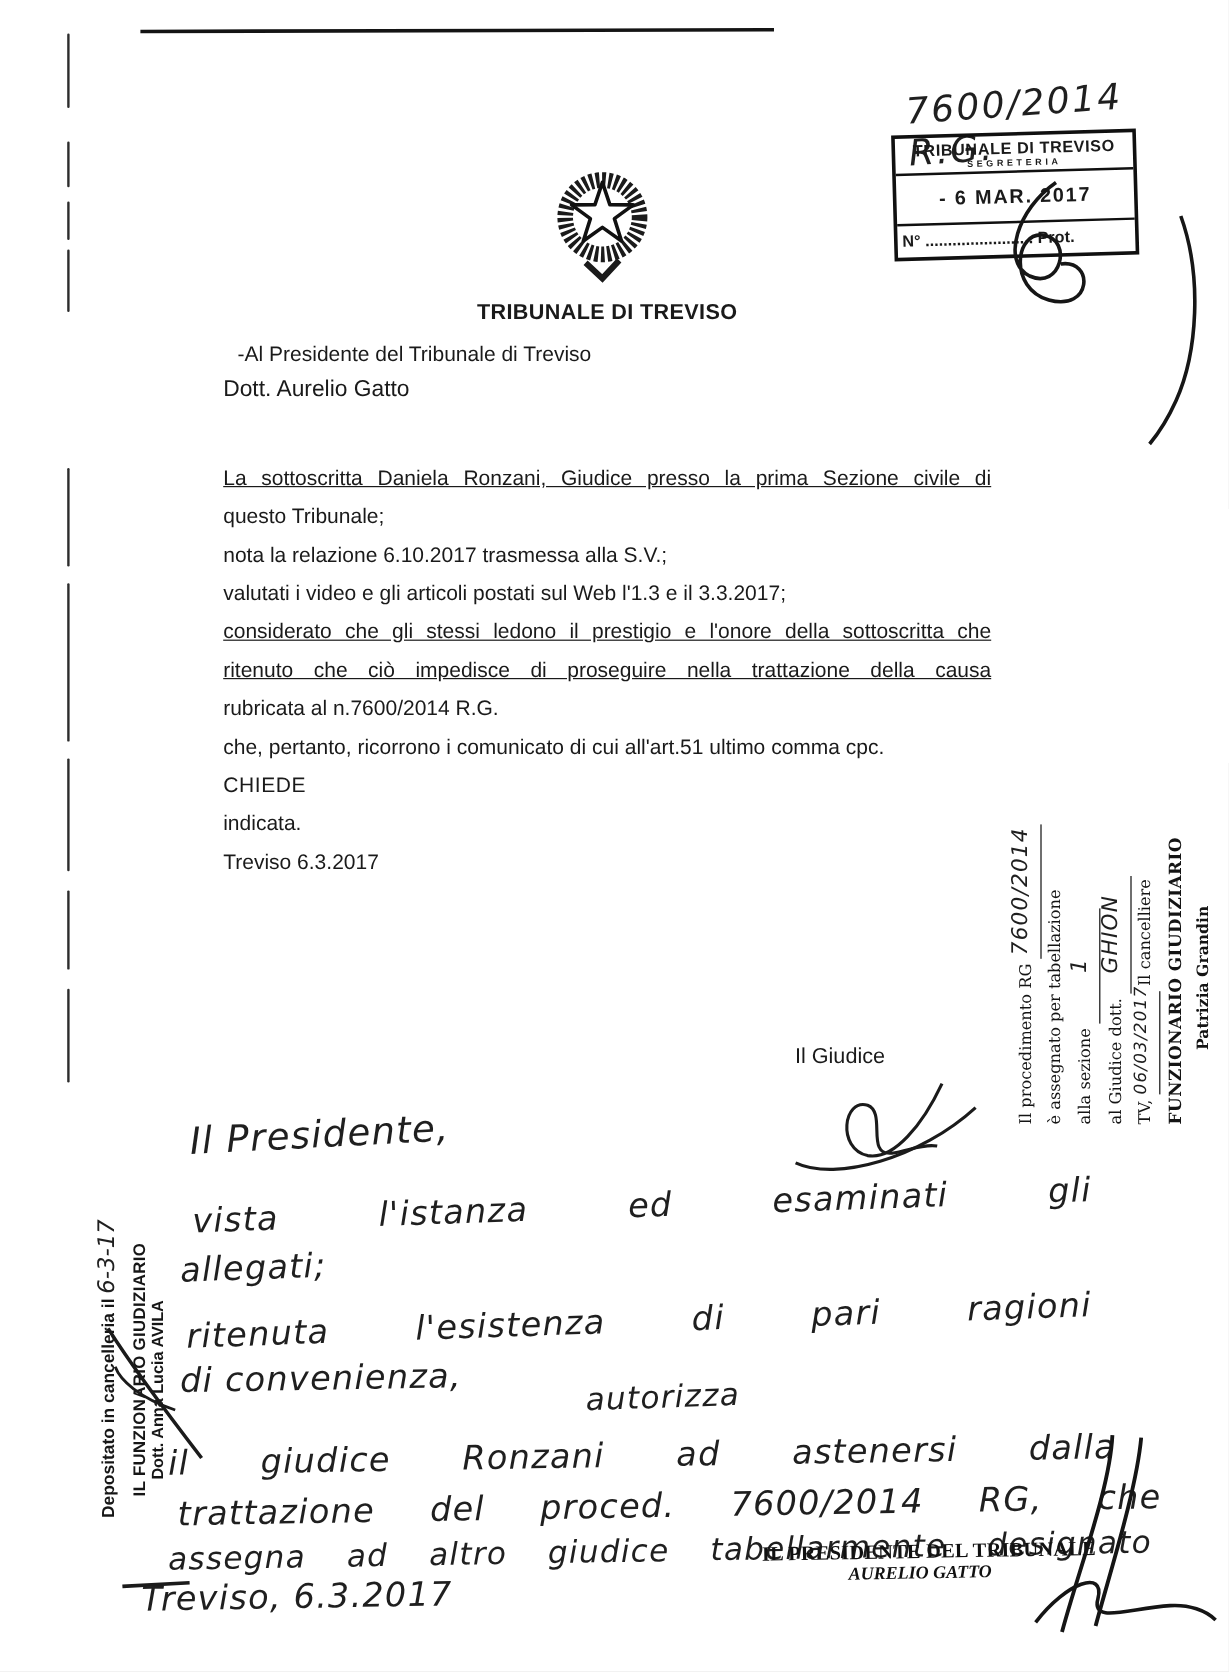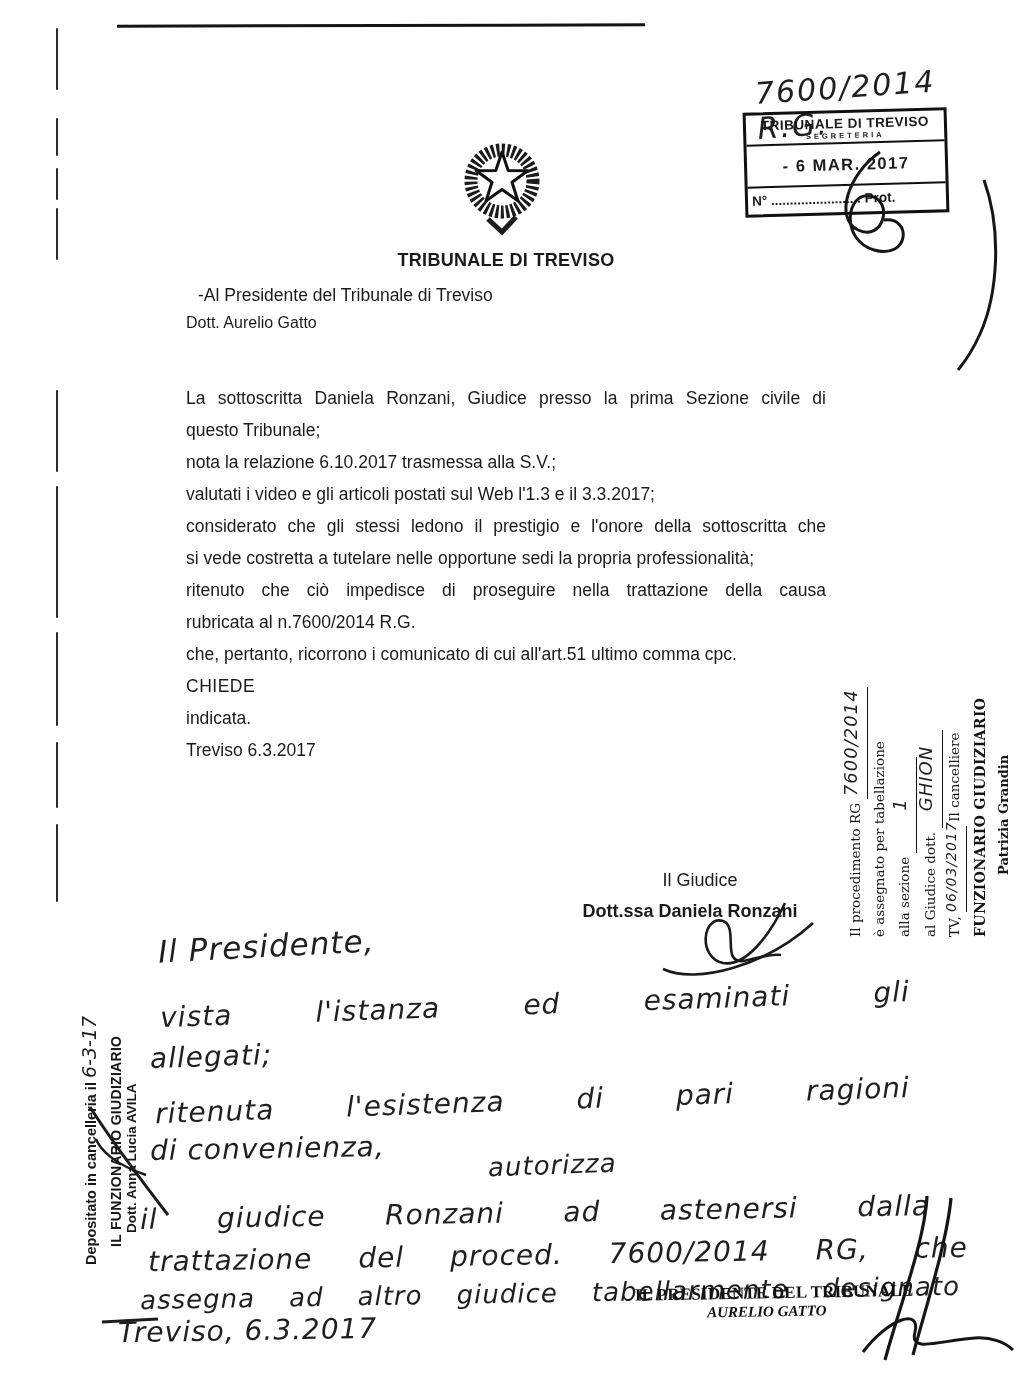"Dott. Aurelio Gatto" .addr1 { font-size: 16px -> 19px }
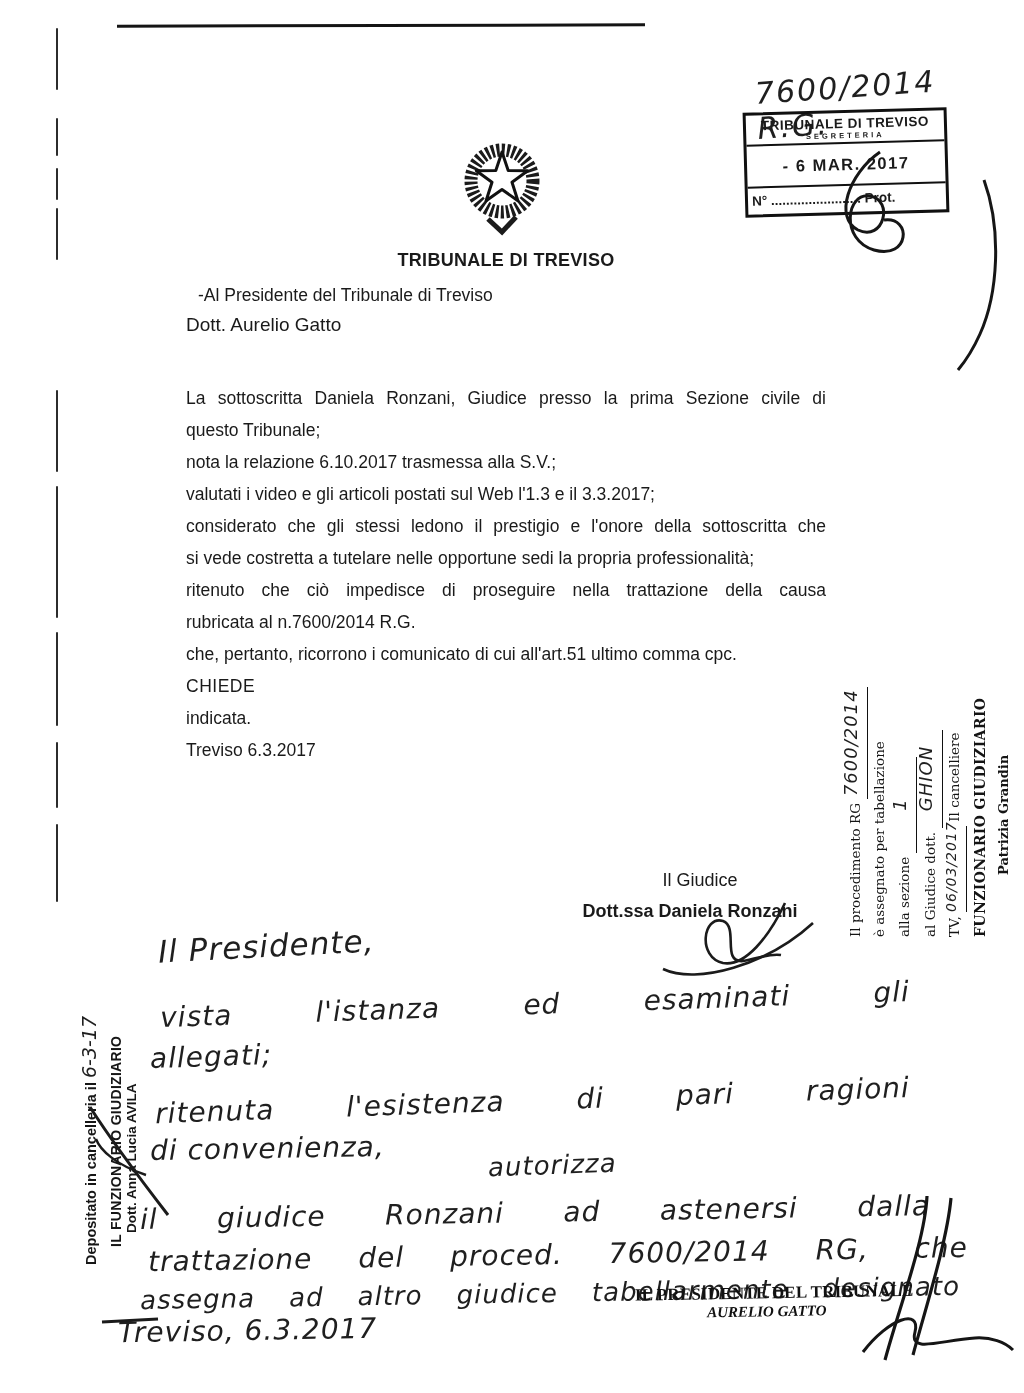"La sottoscritta Daniela Ronzani, Giudice" .bl.j { text-decoration: none -> underline }
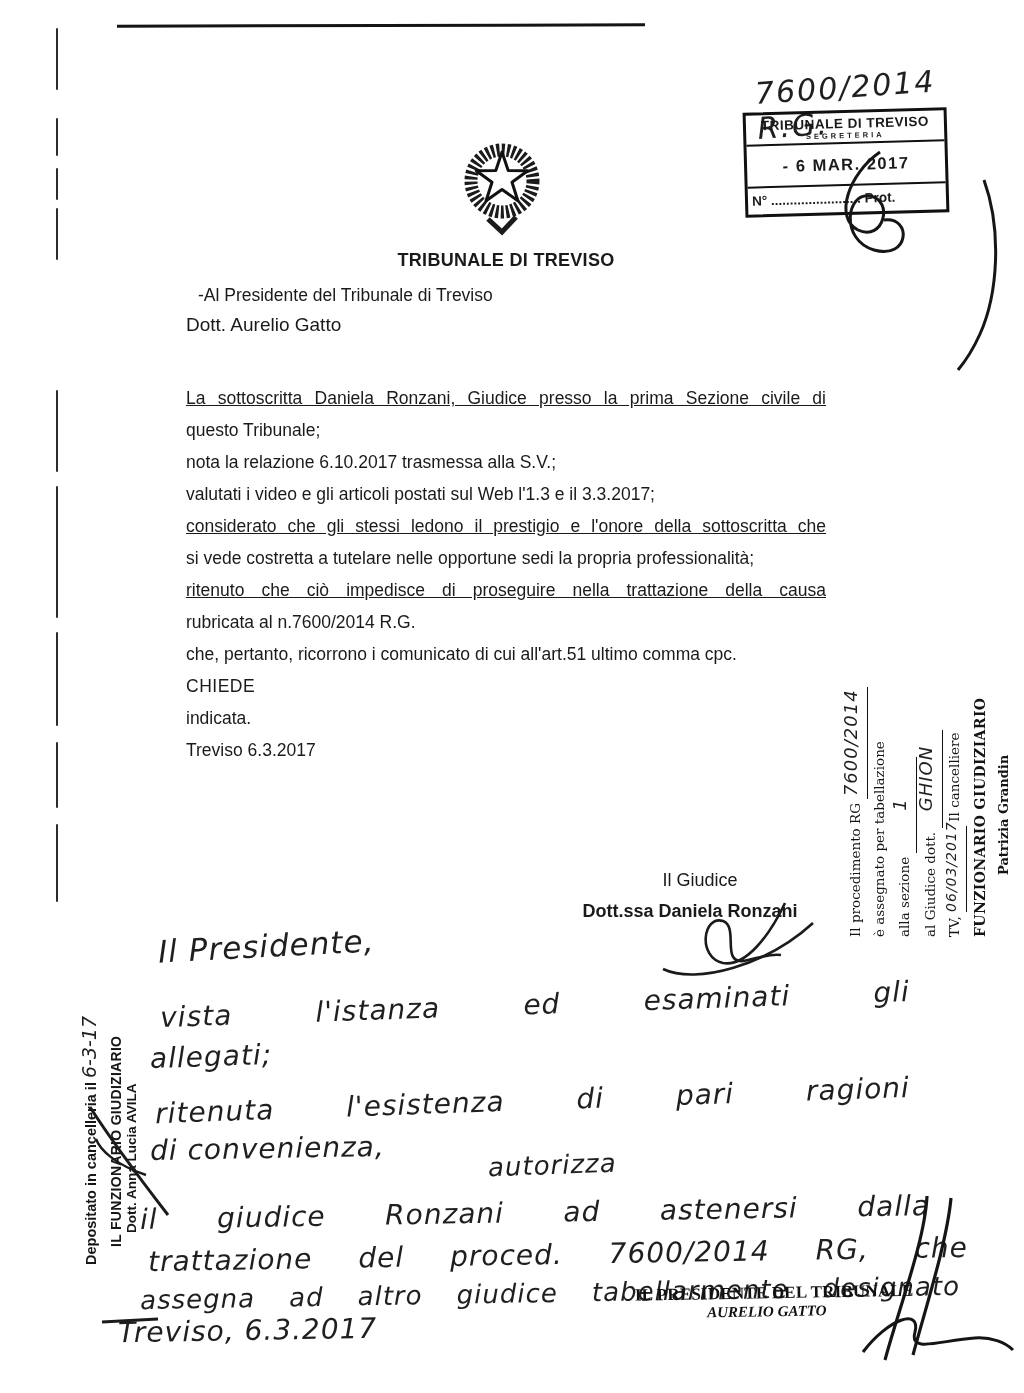"si vede costretta a tutelare" div.bl { html: <div>si vede costretta a tutelare nelle opportune sedi la propria professionalità;</div> -> none }
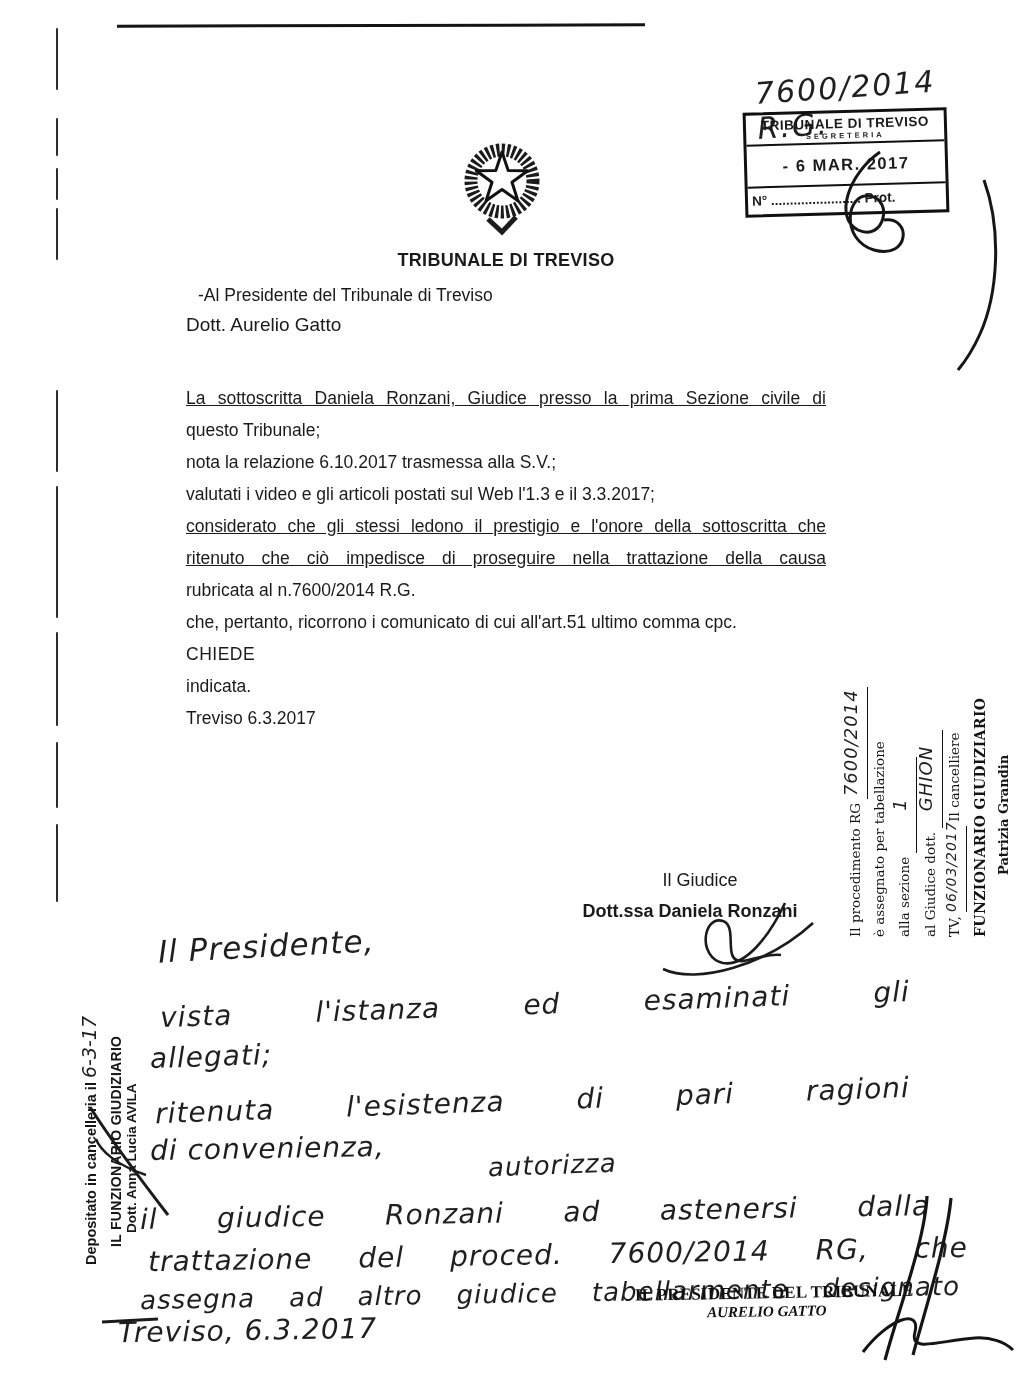"Dott.ssa Daniela Ronzani" div.sign-name { html: <div>Dott.ssa Daniela Ronzani</div> -> none }
